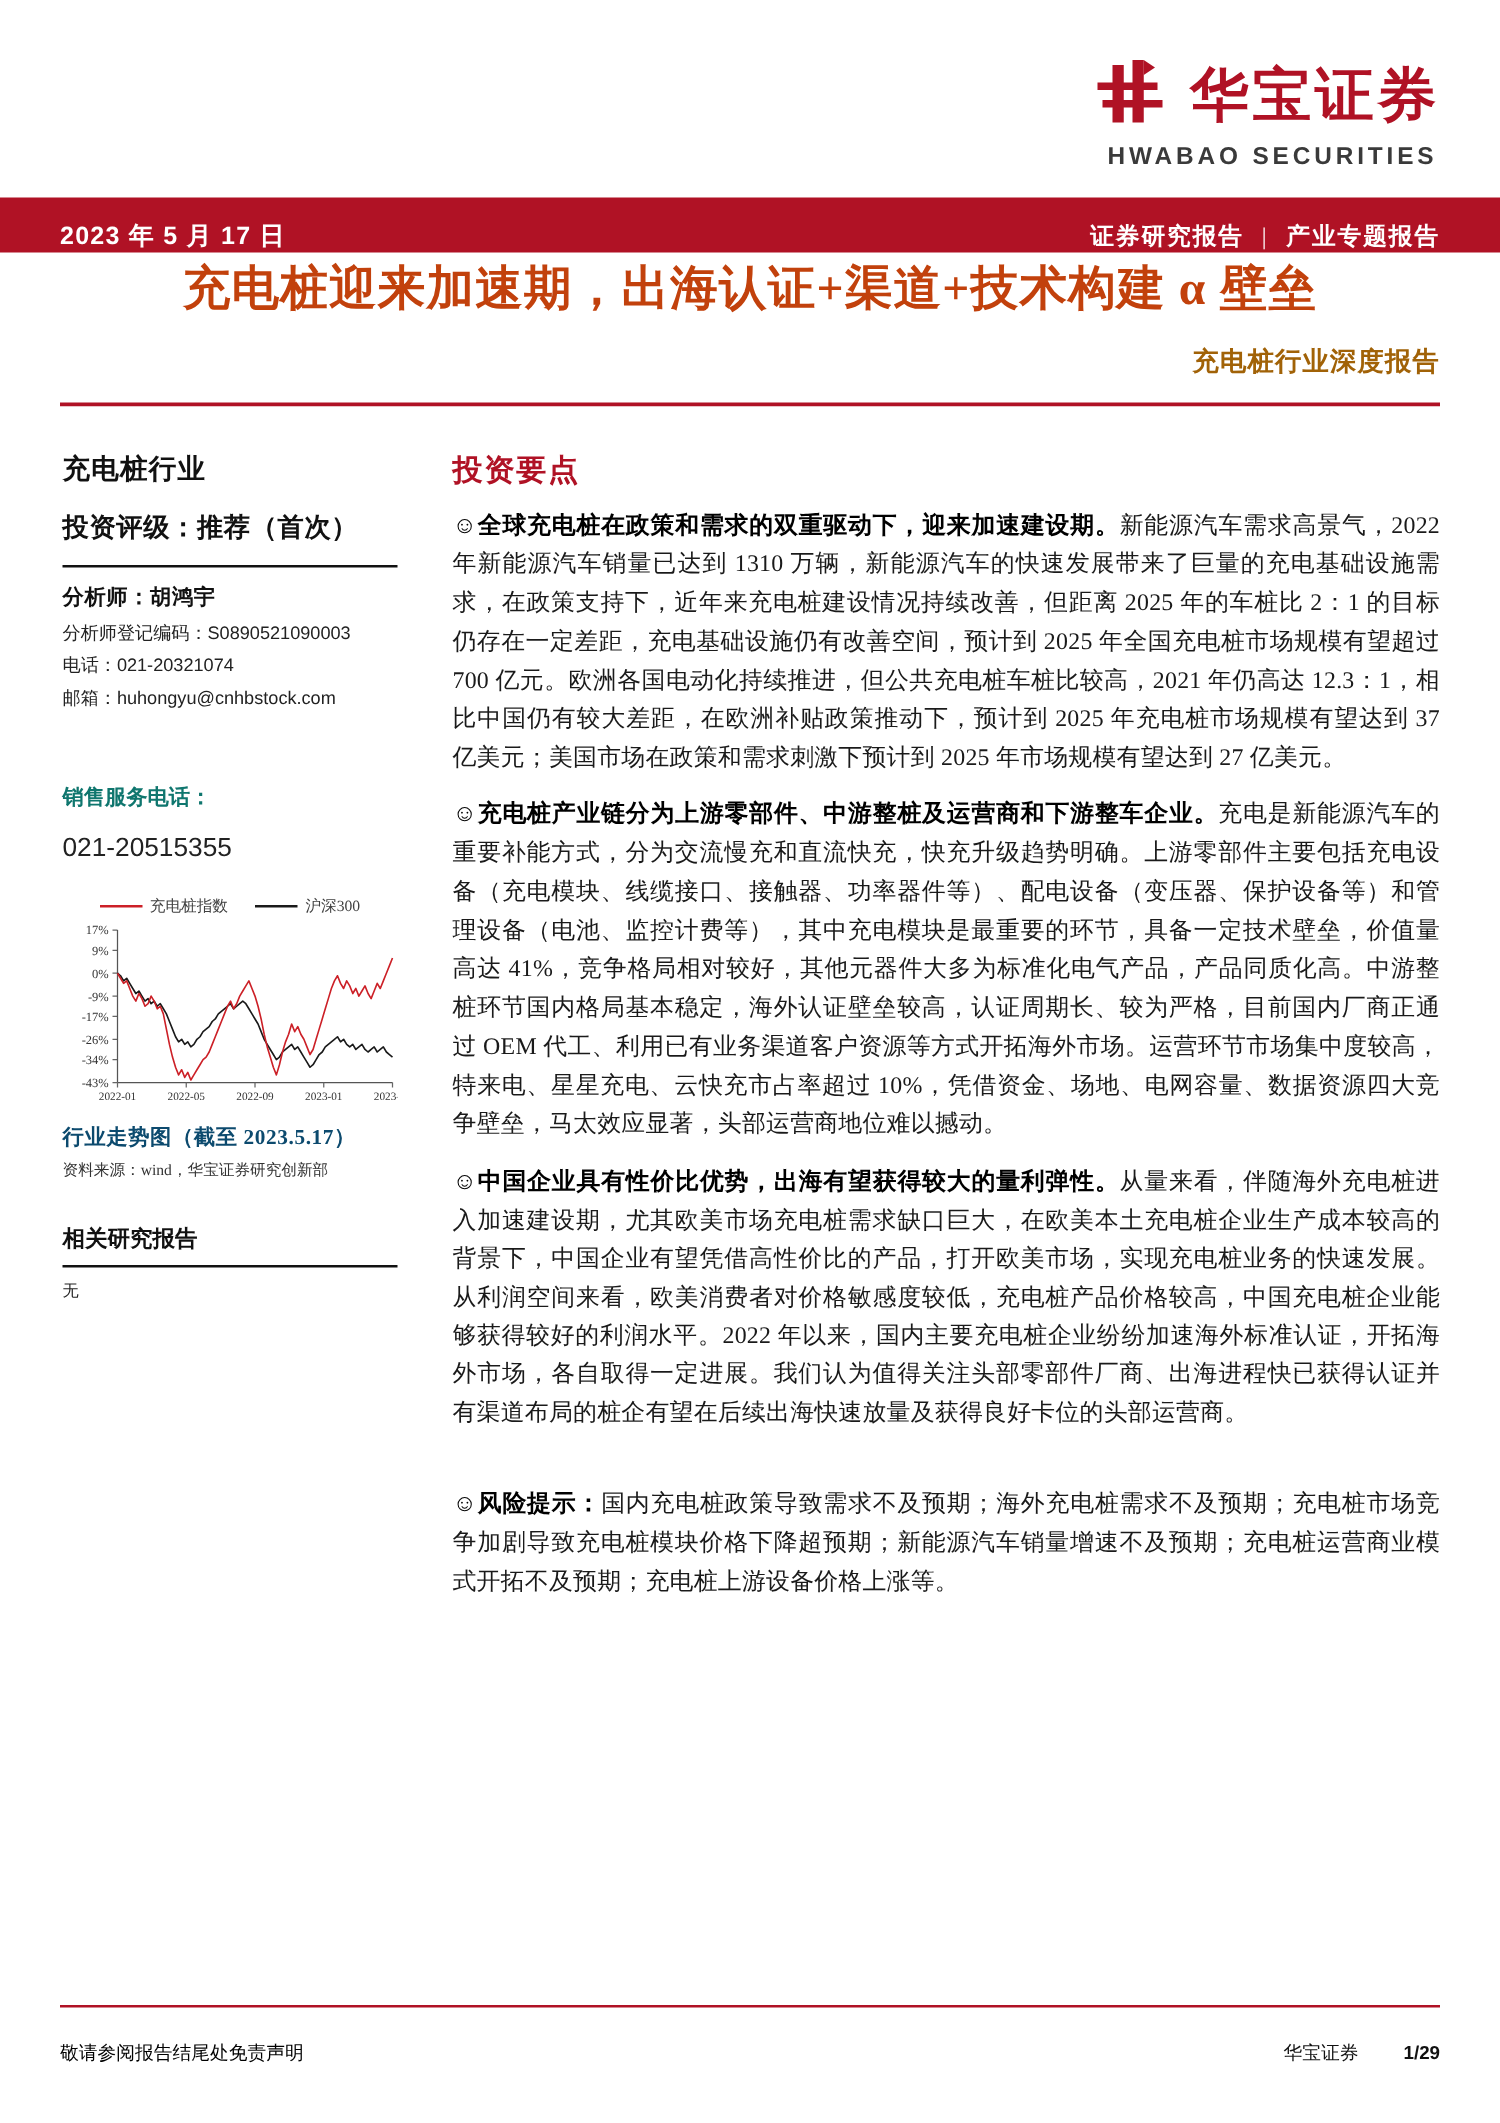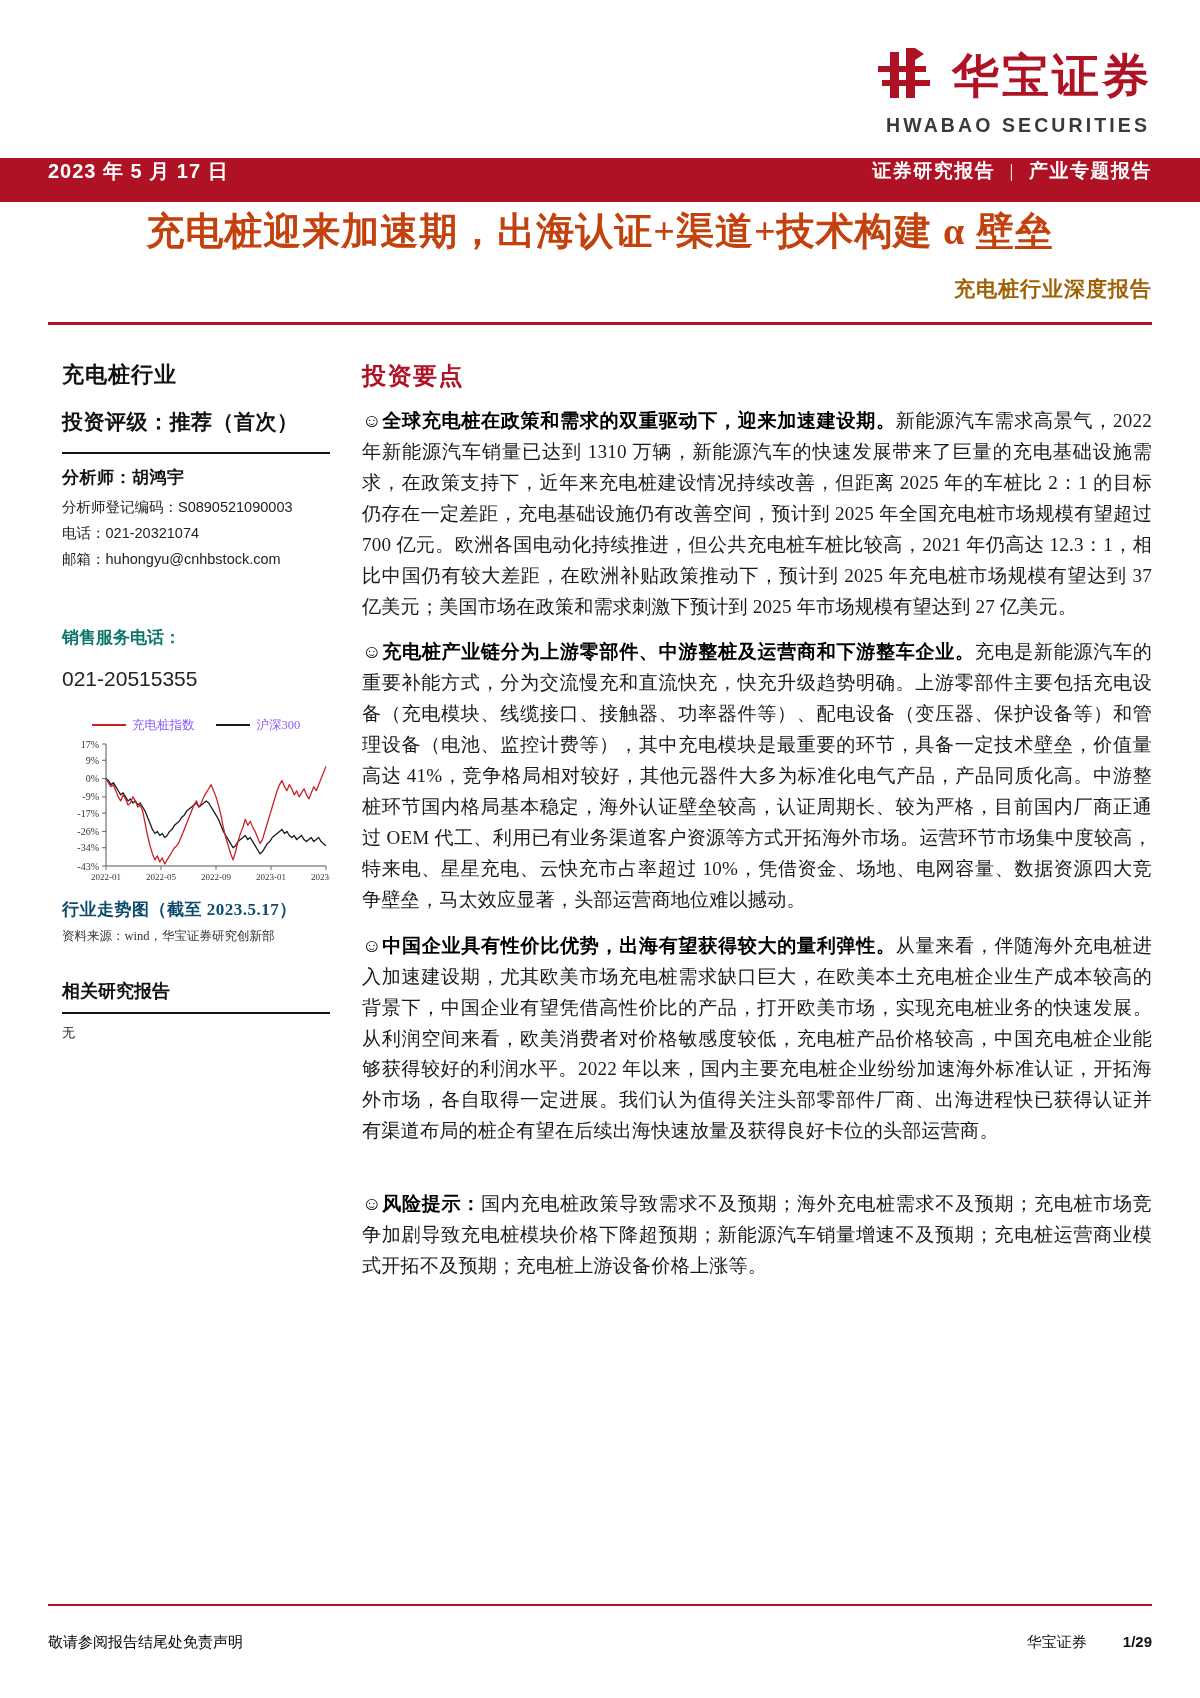"2023 年 5 月 17" .date-bar { align-items: flex-start -> flex-end }
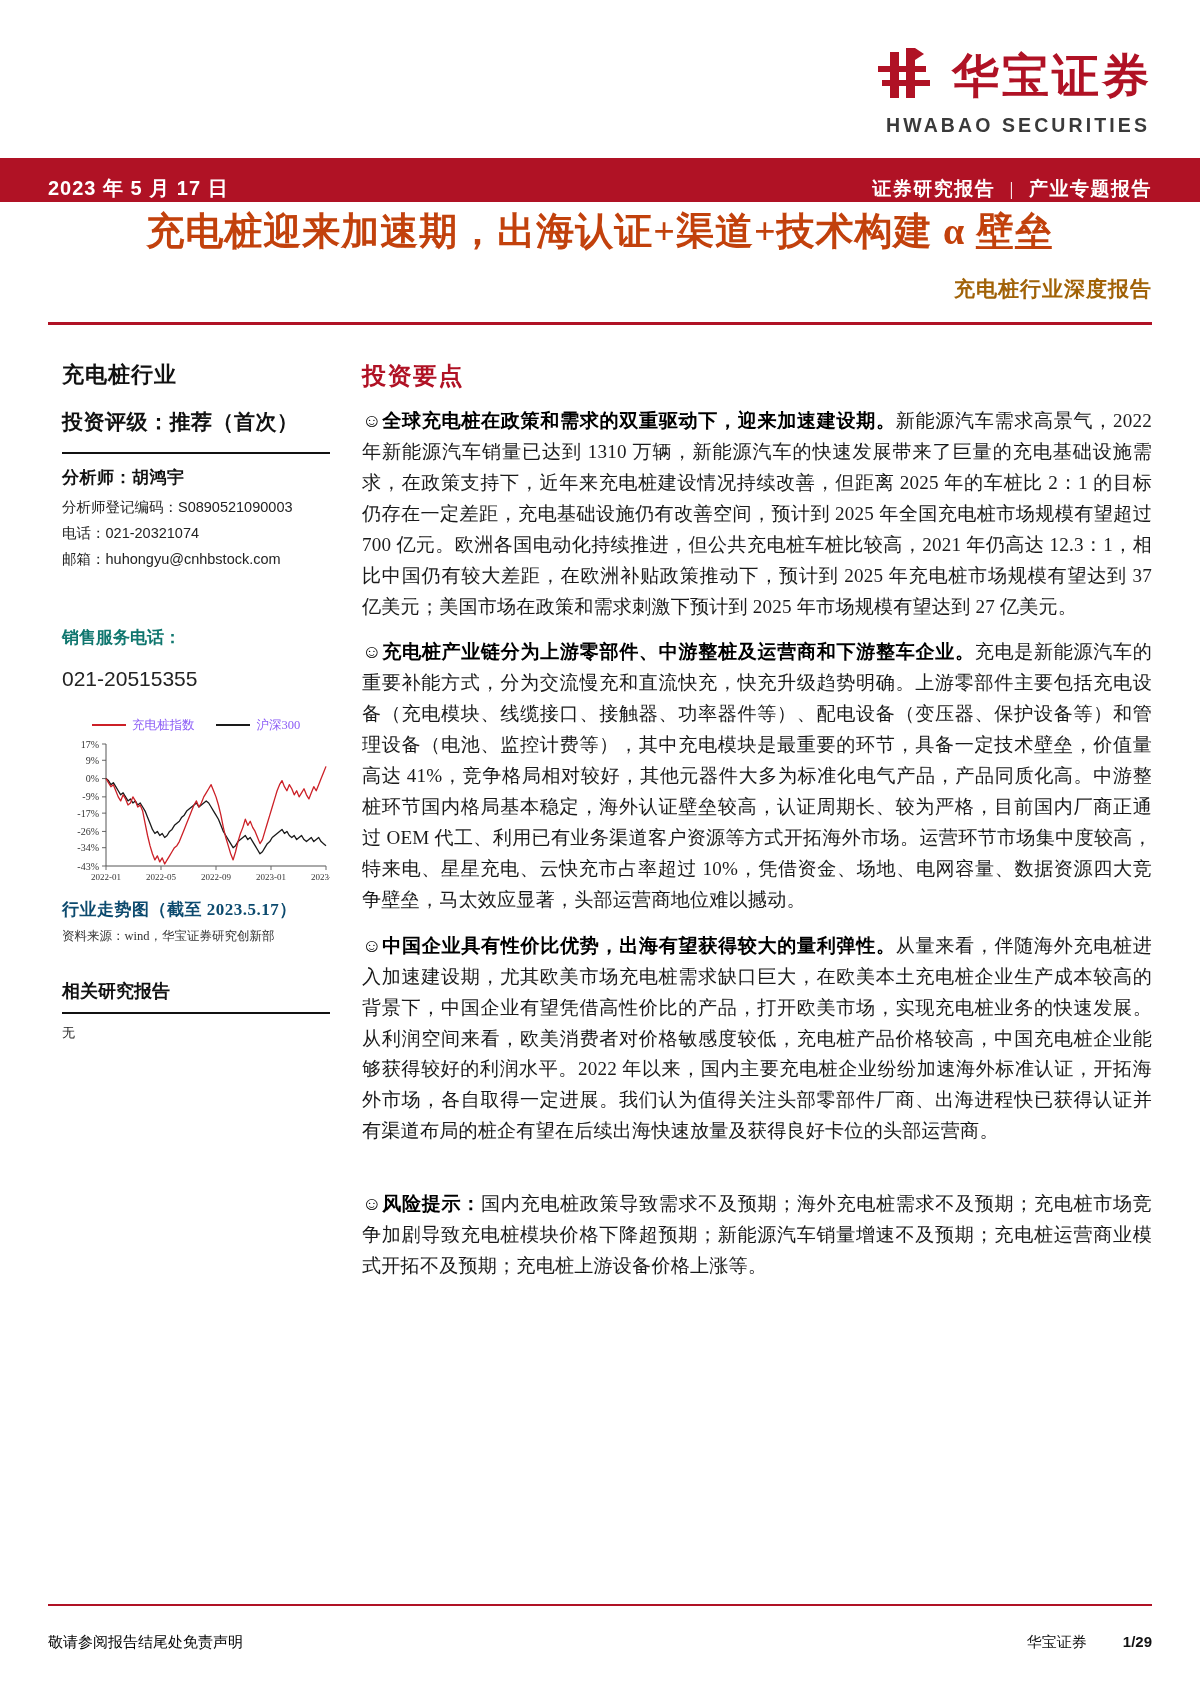"充电桩行业" .left-col { left: 62px -> 50px }
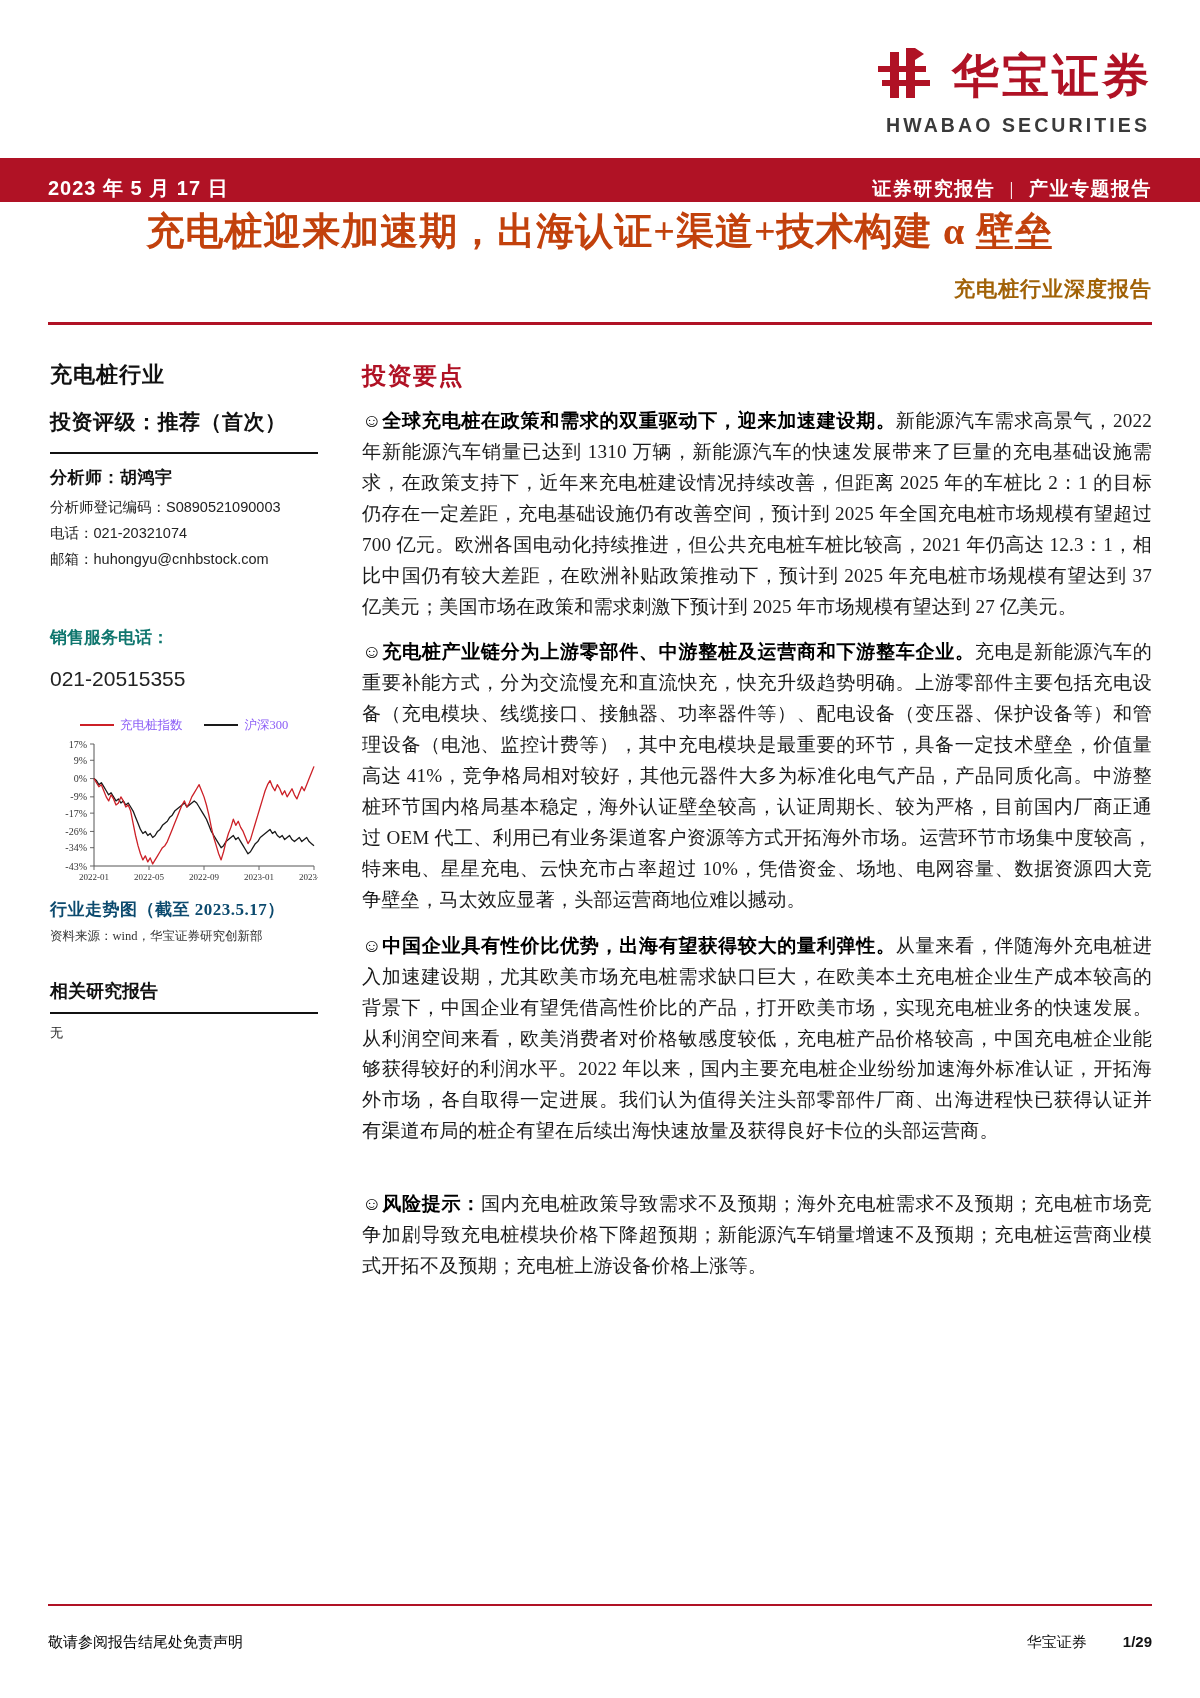"充电桩指数" .chart-legend { color: #8b5cf6 -> #404040 }
